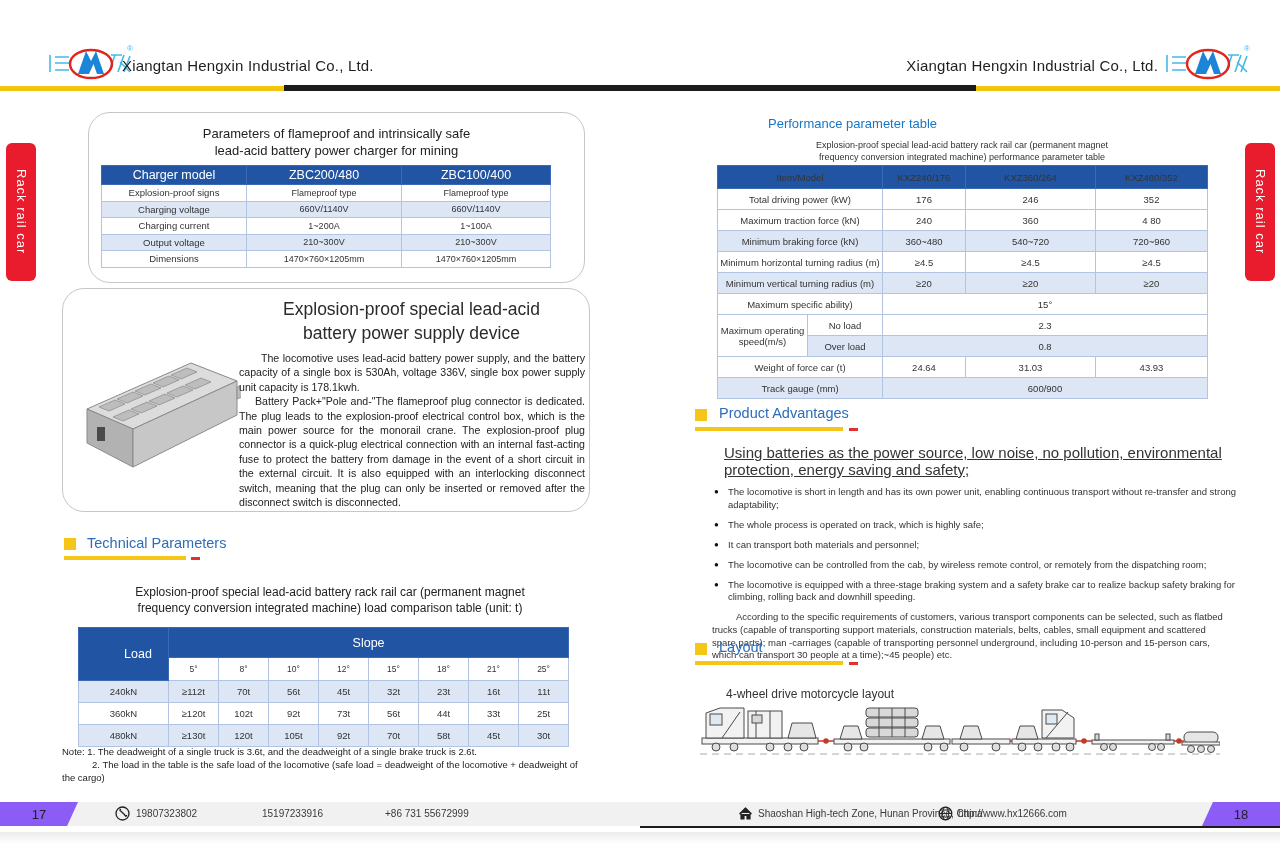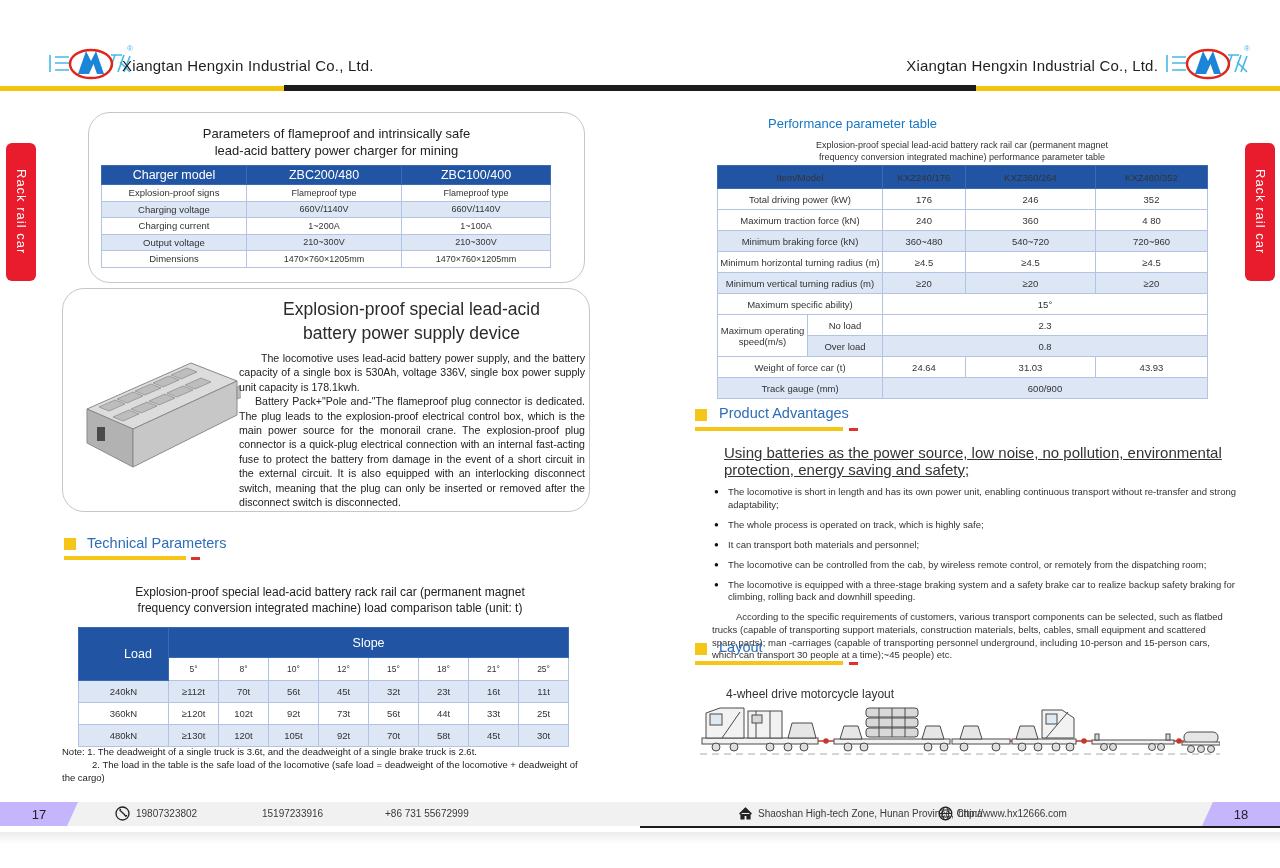"17" .pgnum { background: #c4b5fd -> #8b5cf6 }
